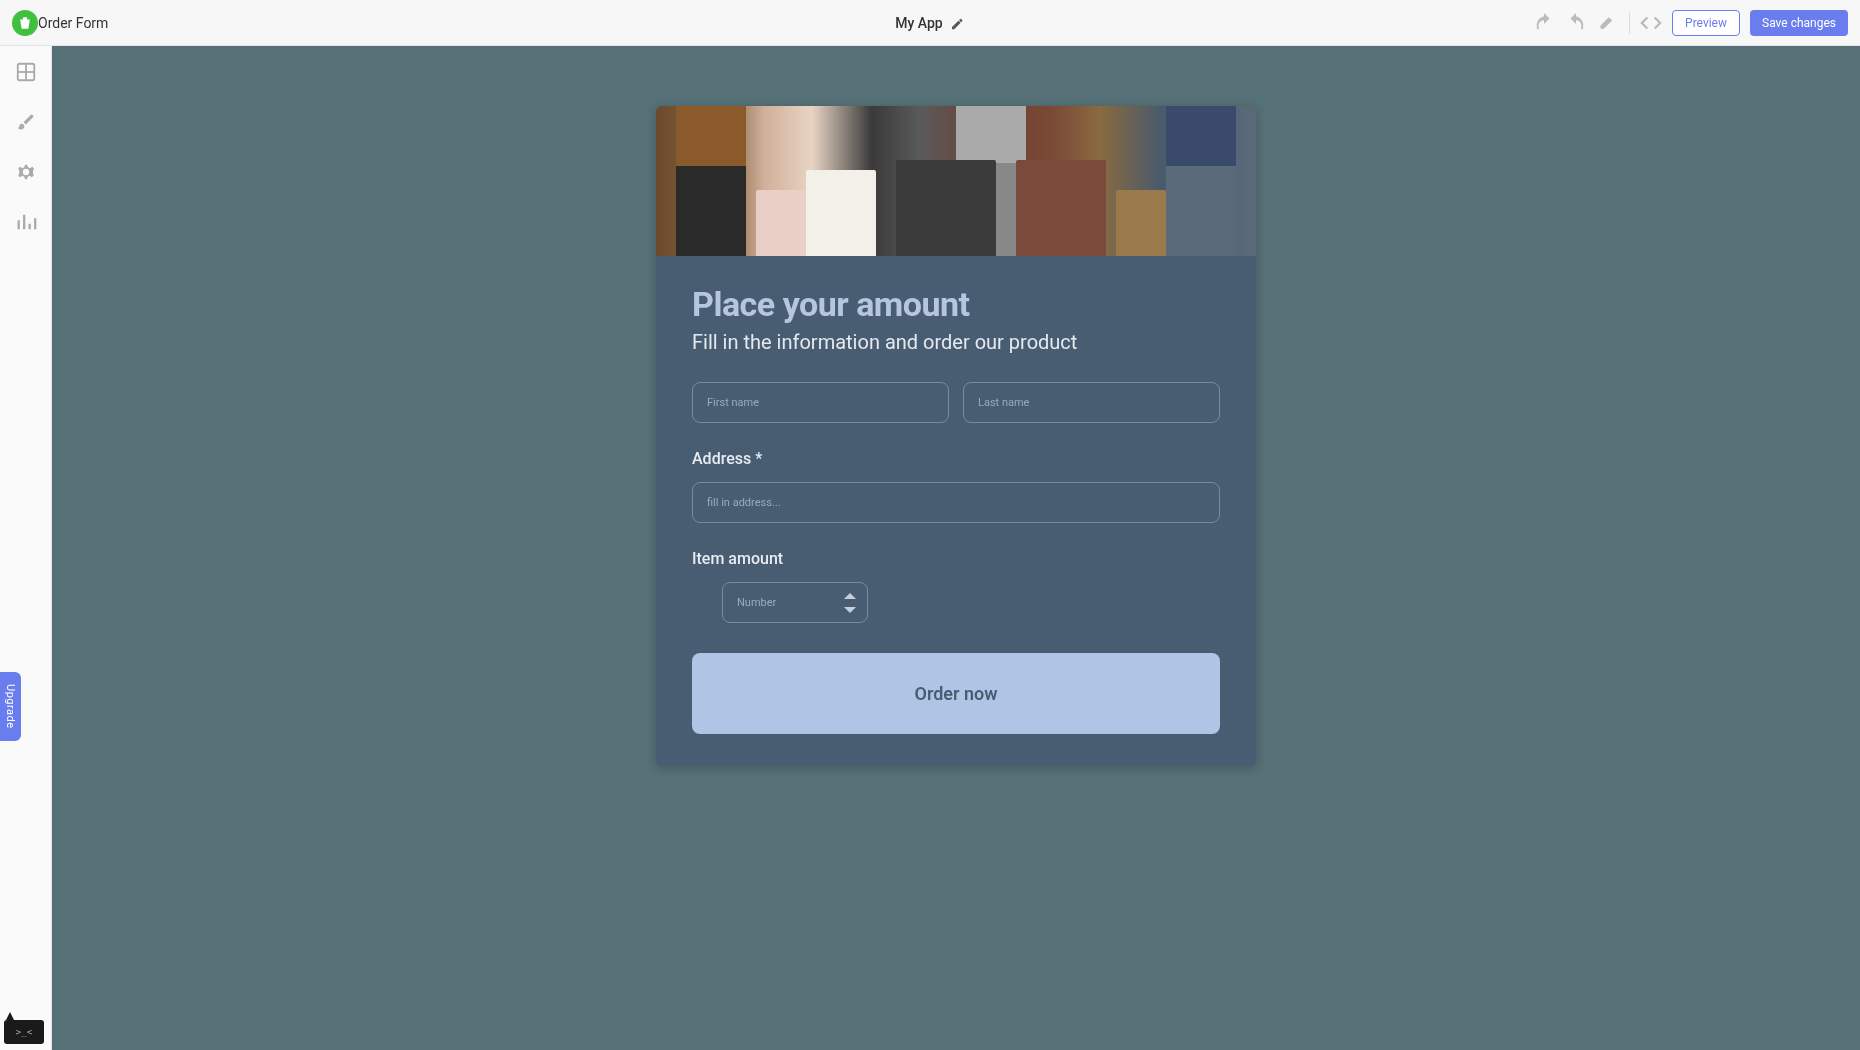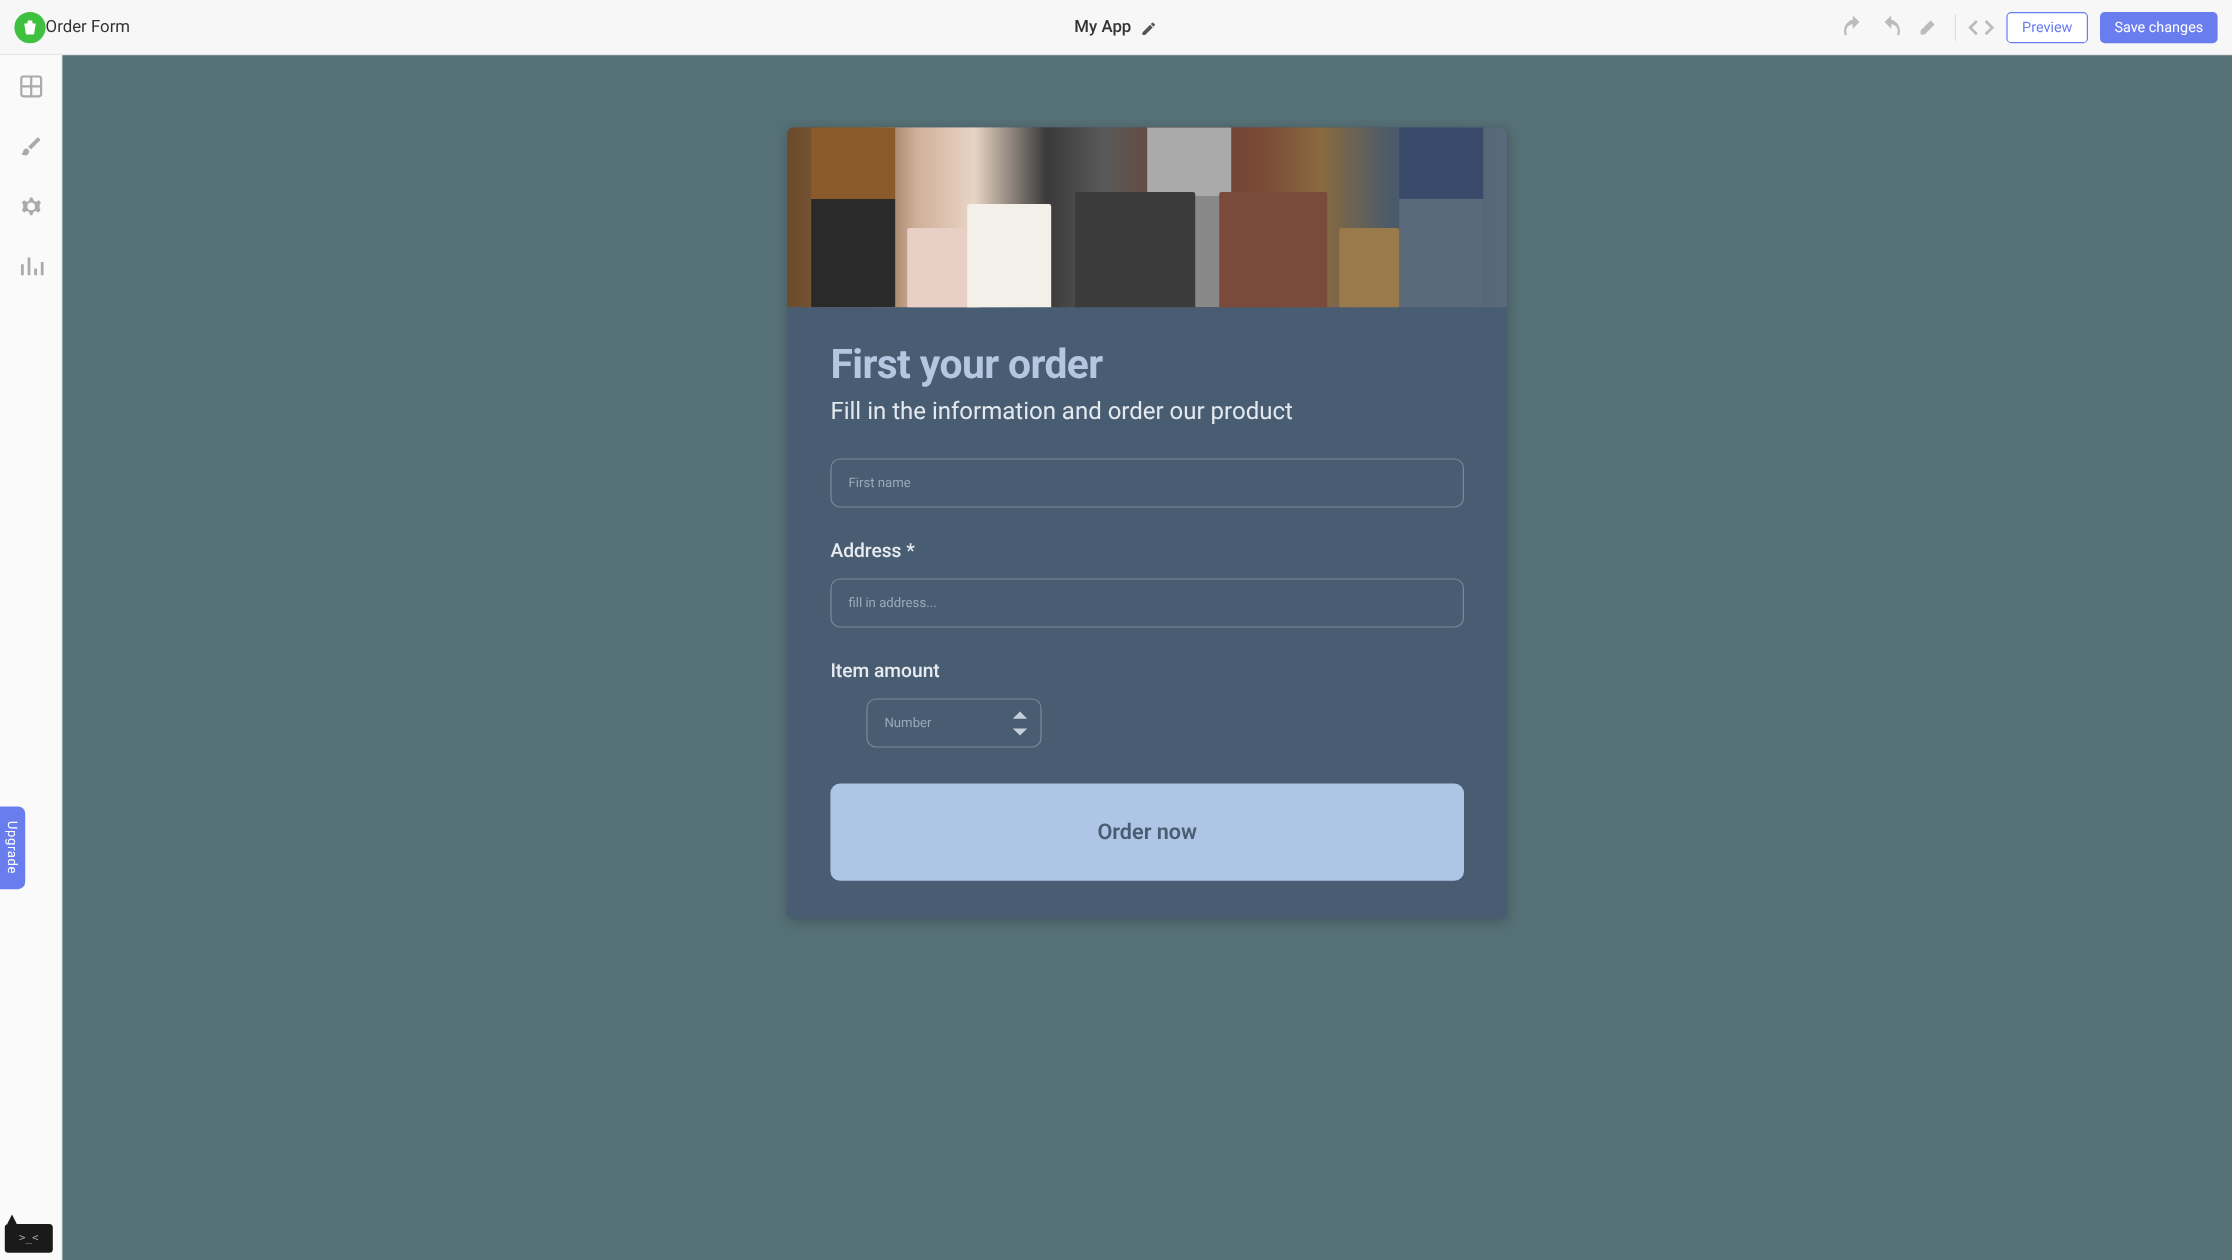"First your order" div.title { text: First your order -> Place your amount }
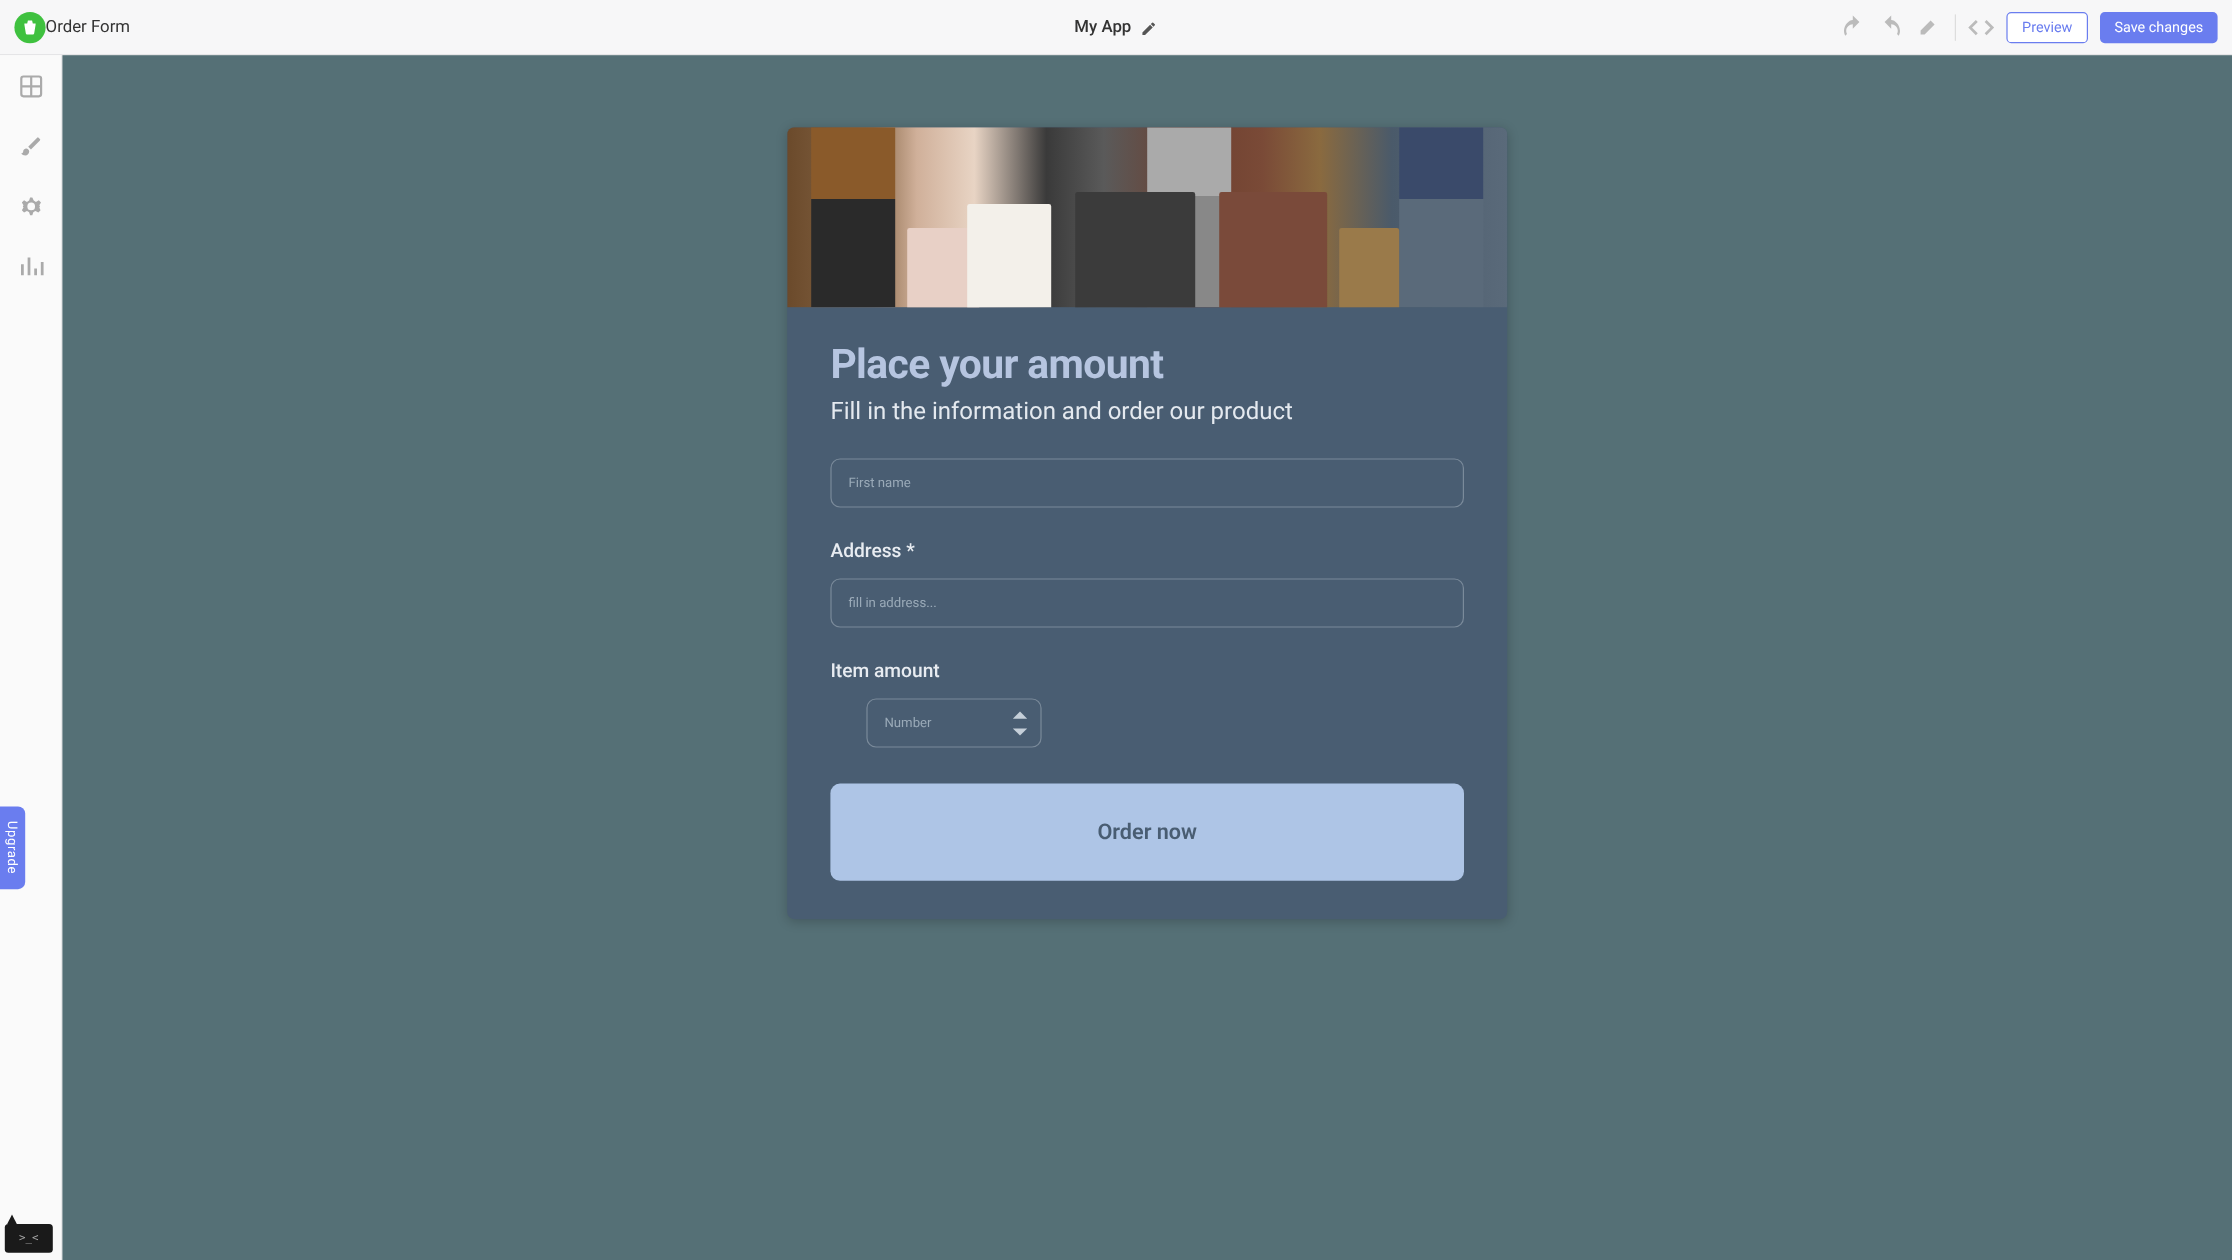"Last name" input.input { html: none -> <input> }
